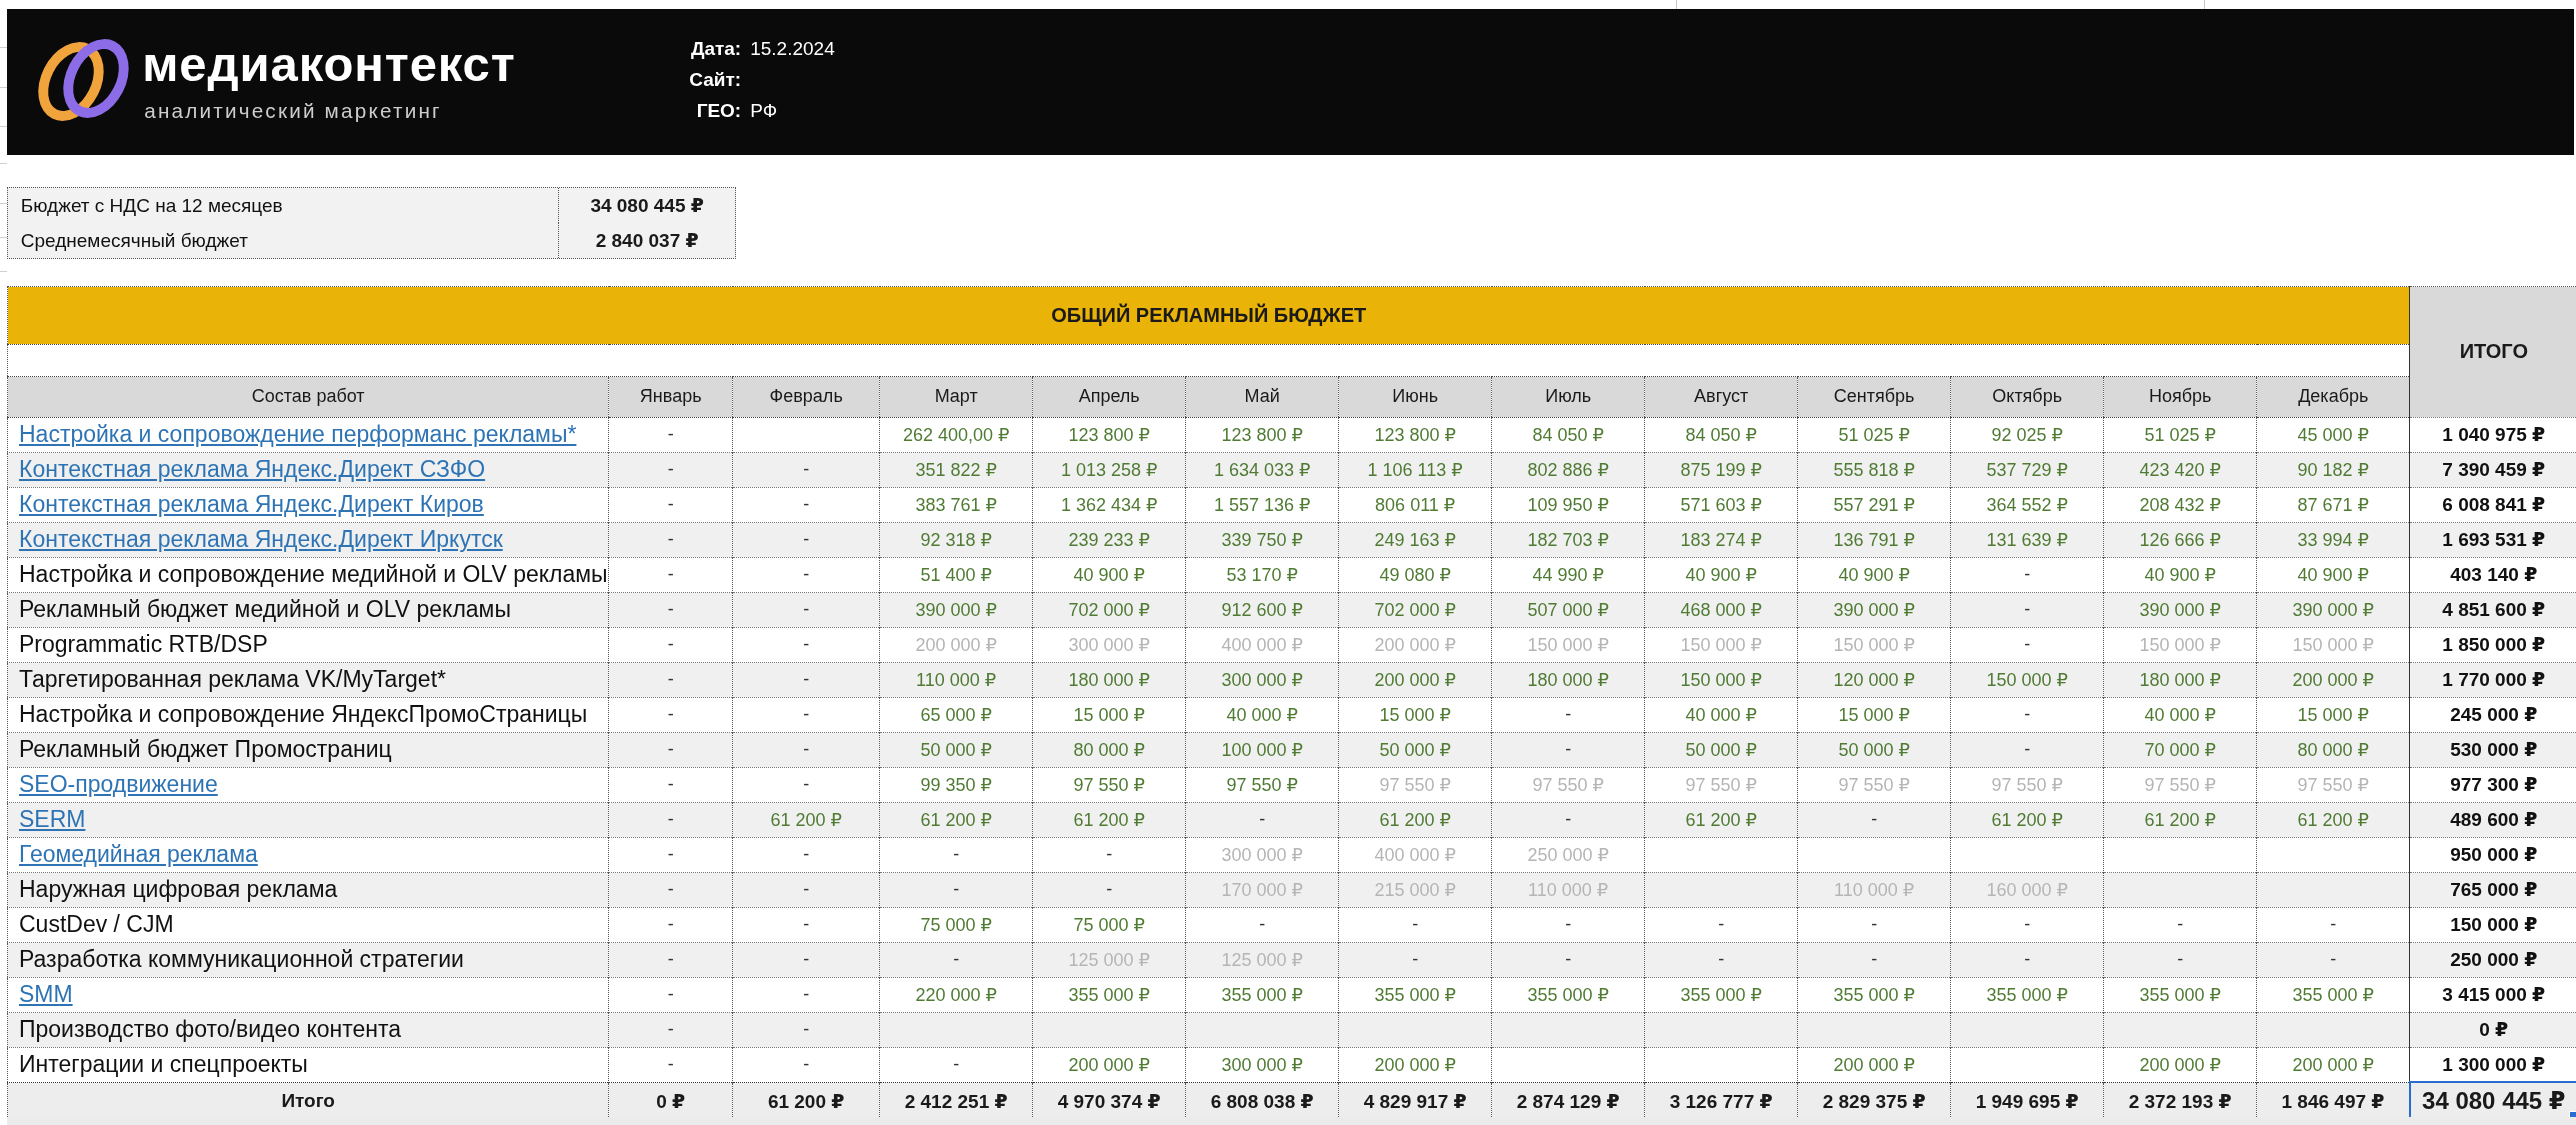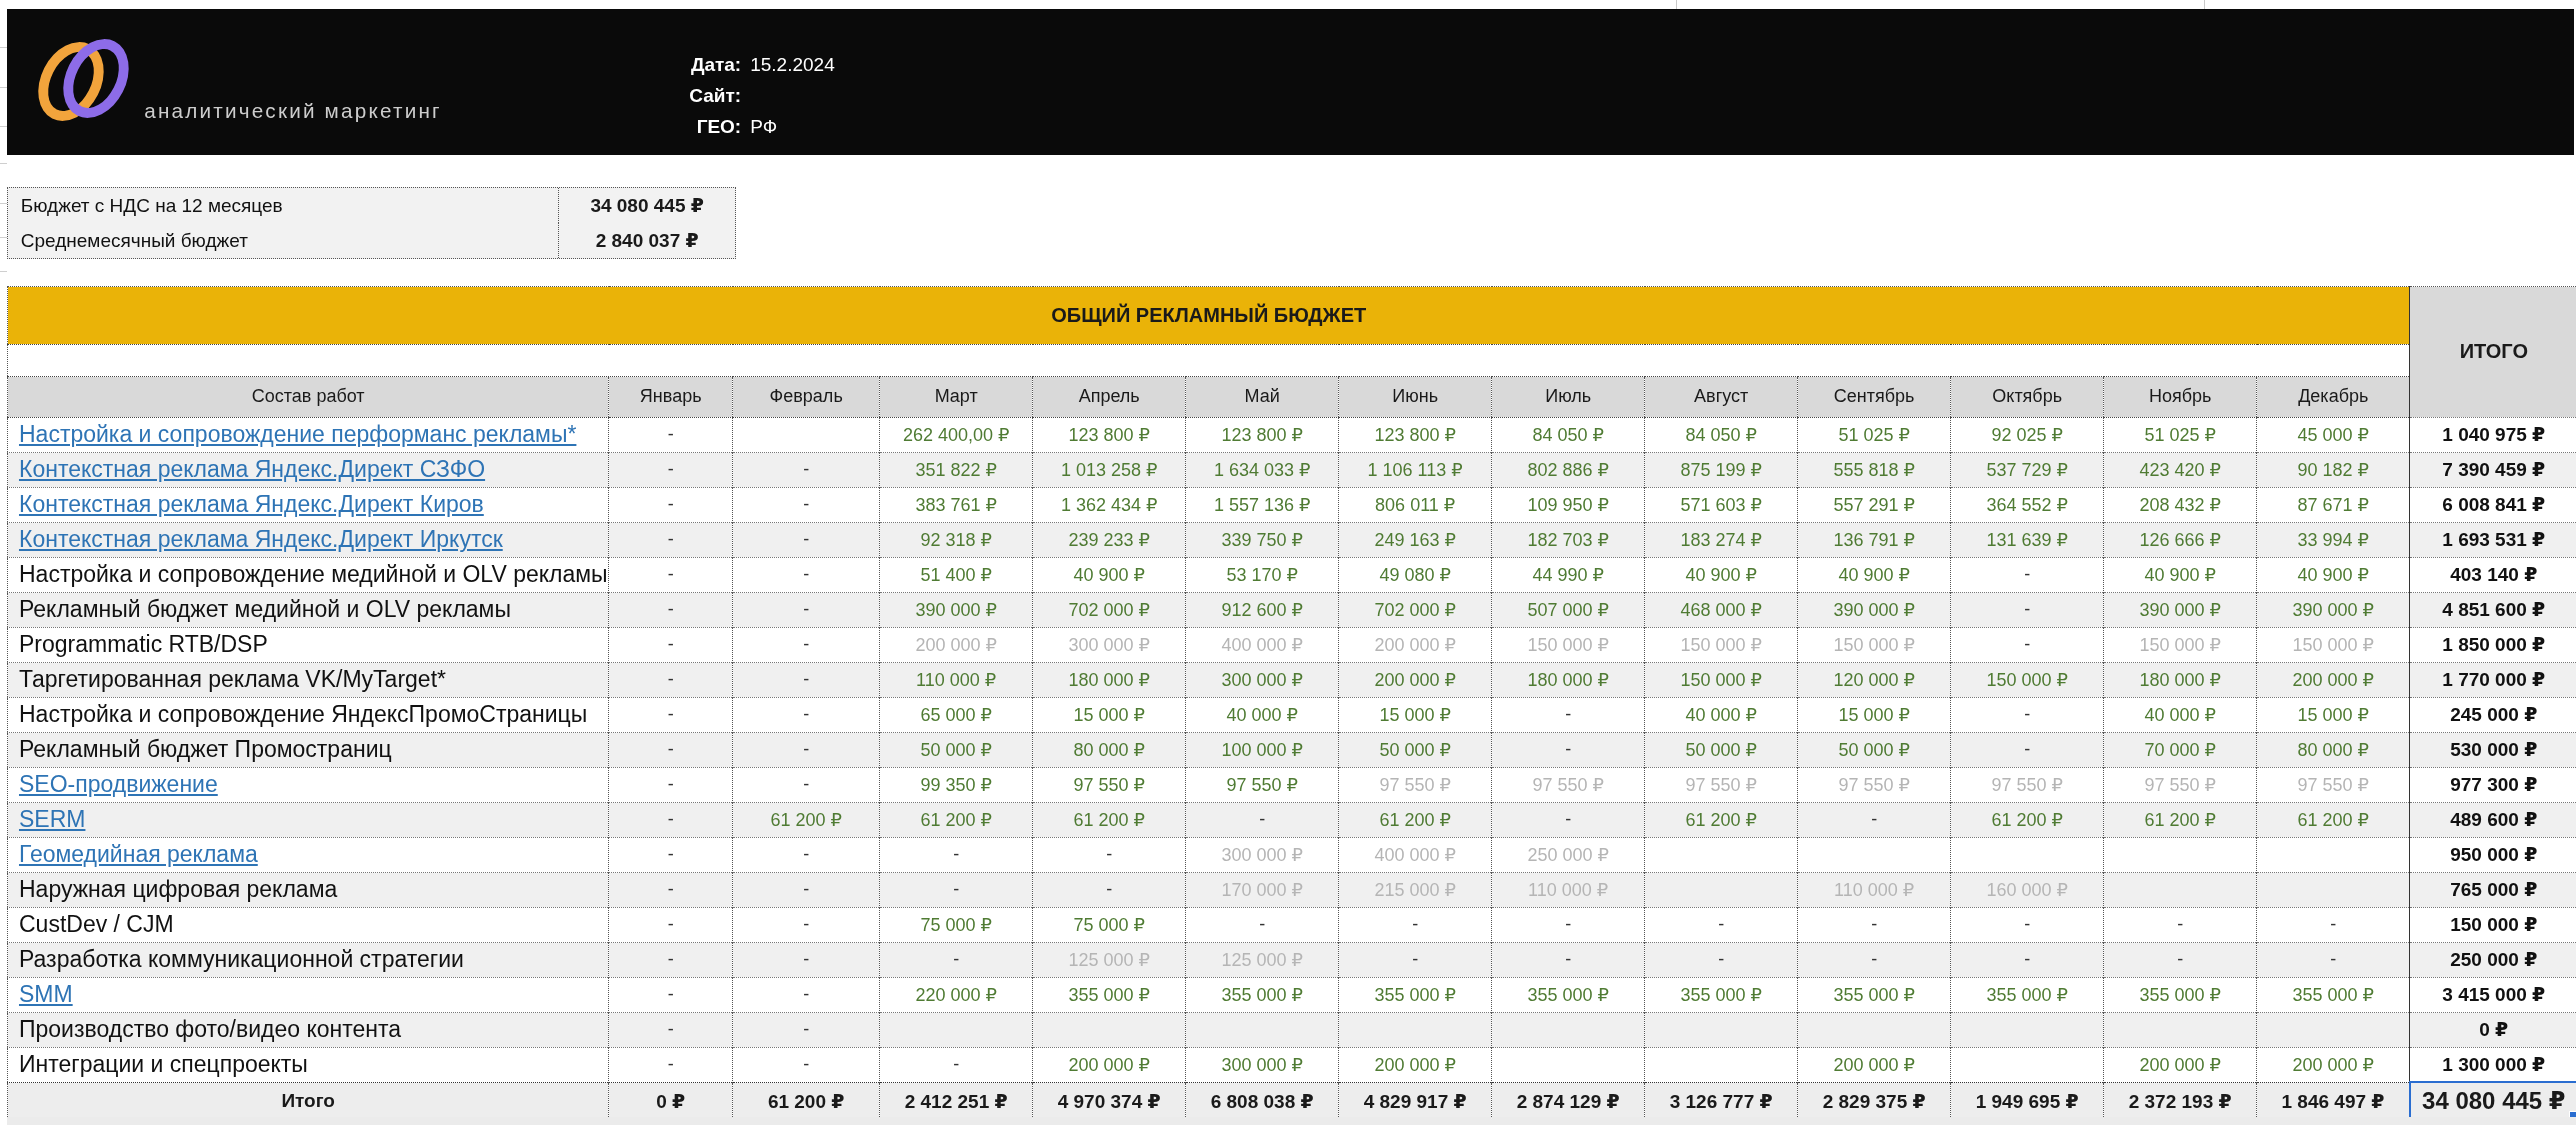"медиаконтекст" div.brand { html: none -> <div>медиаконтекст</div> }
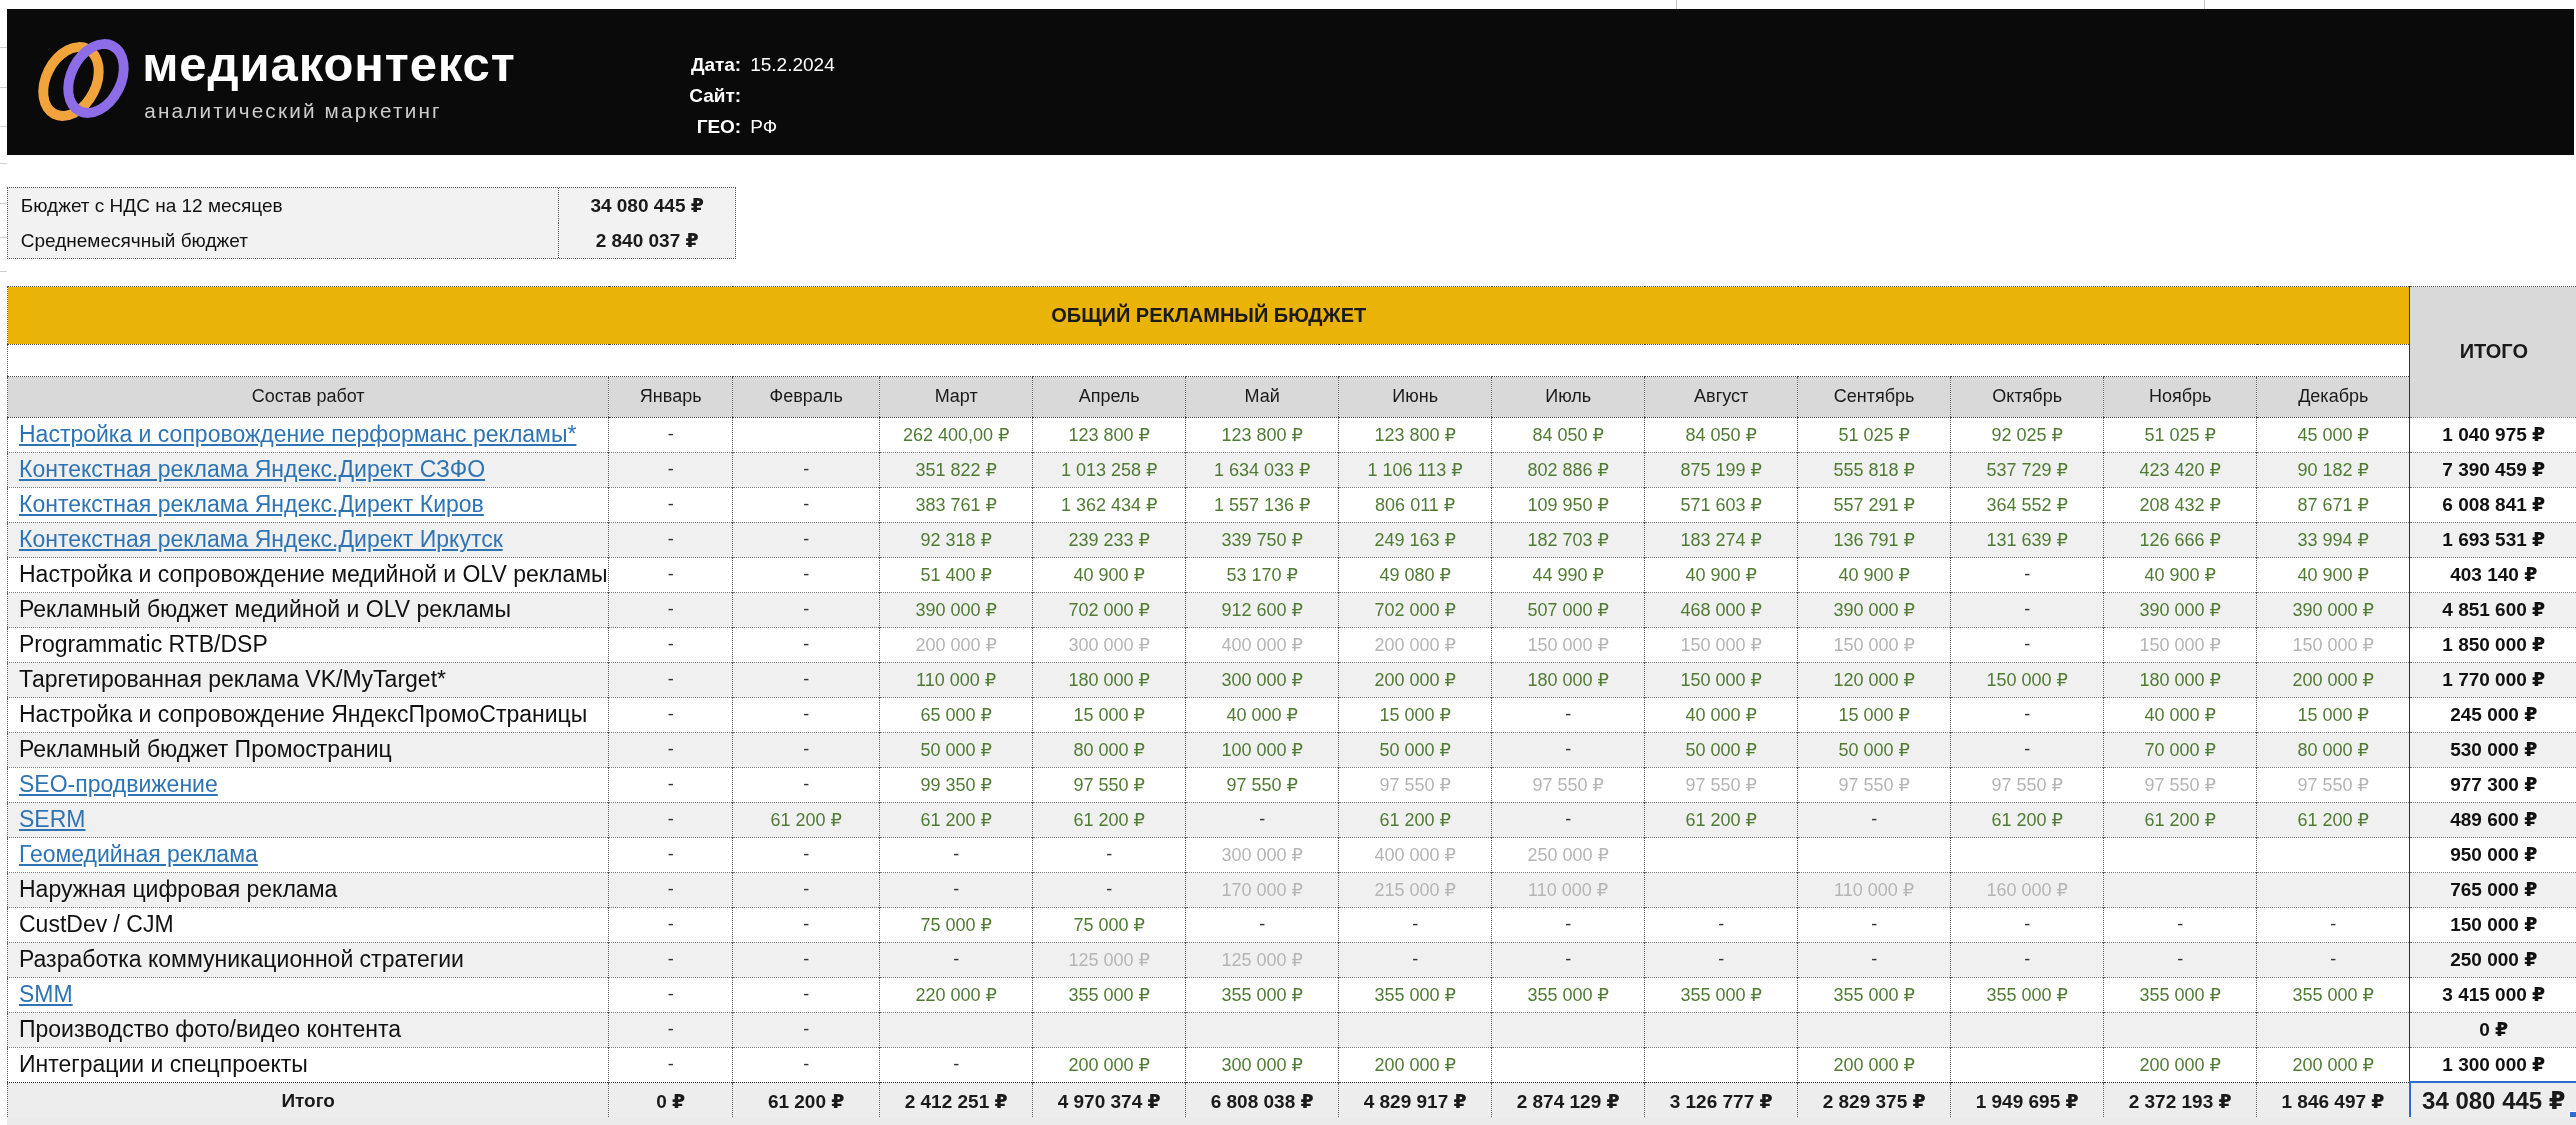"Дата:" .meta { top: 40px -> 24px }
